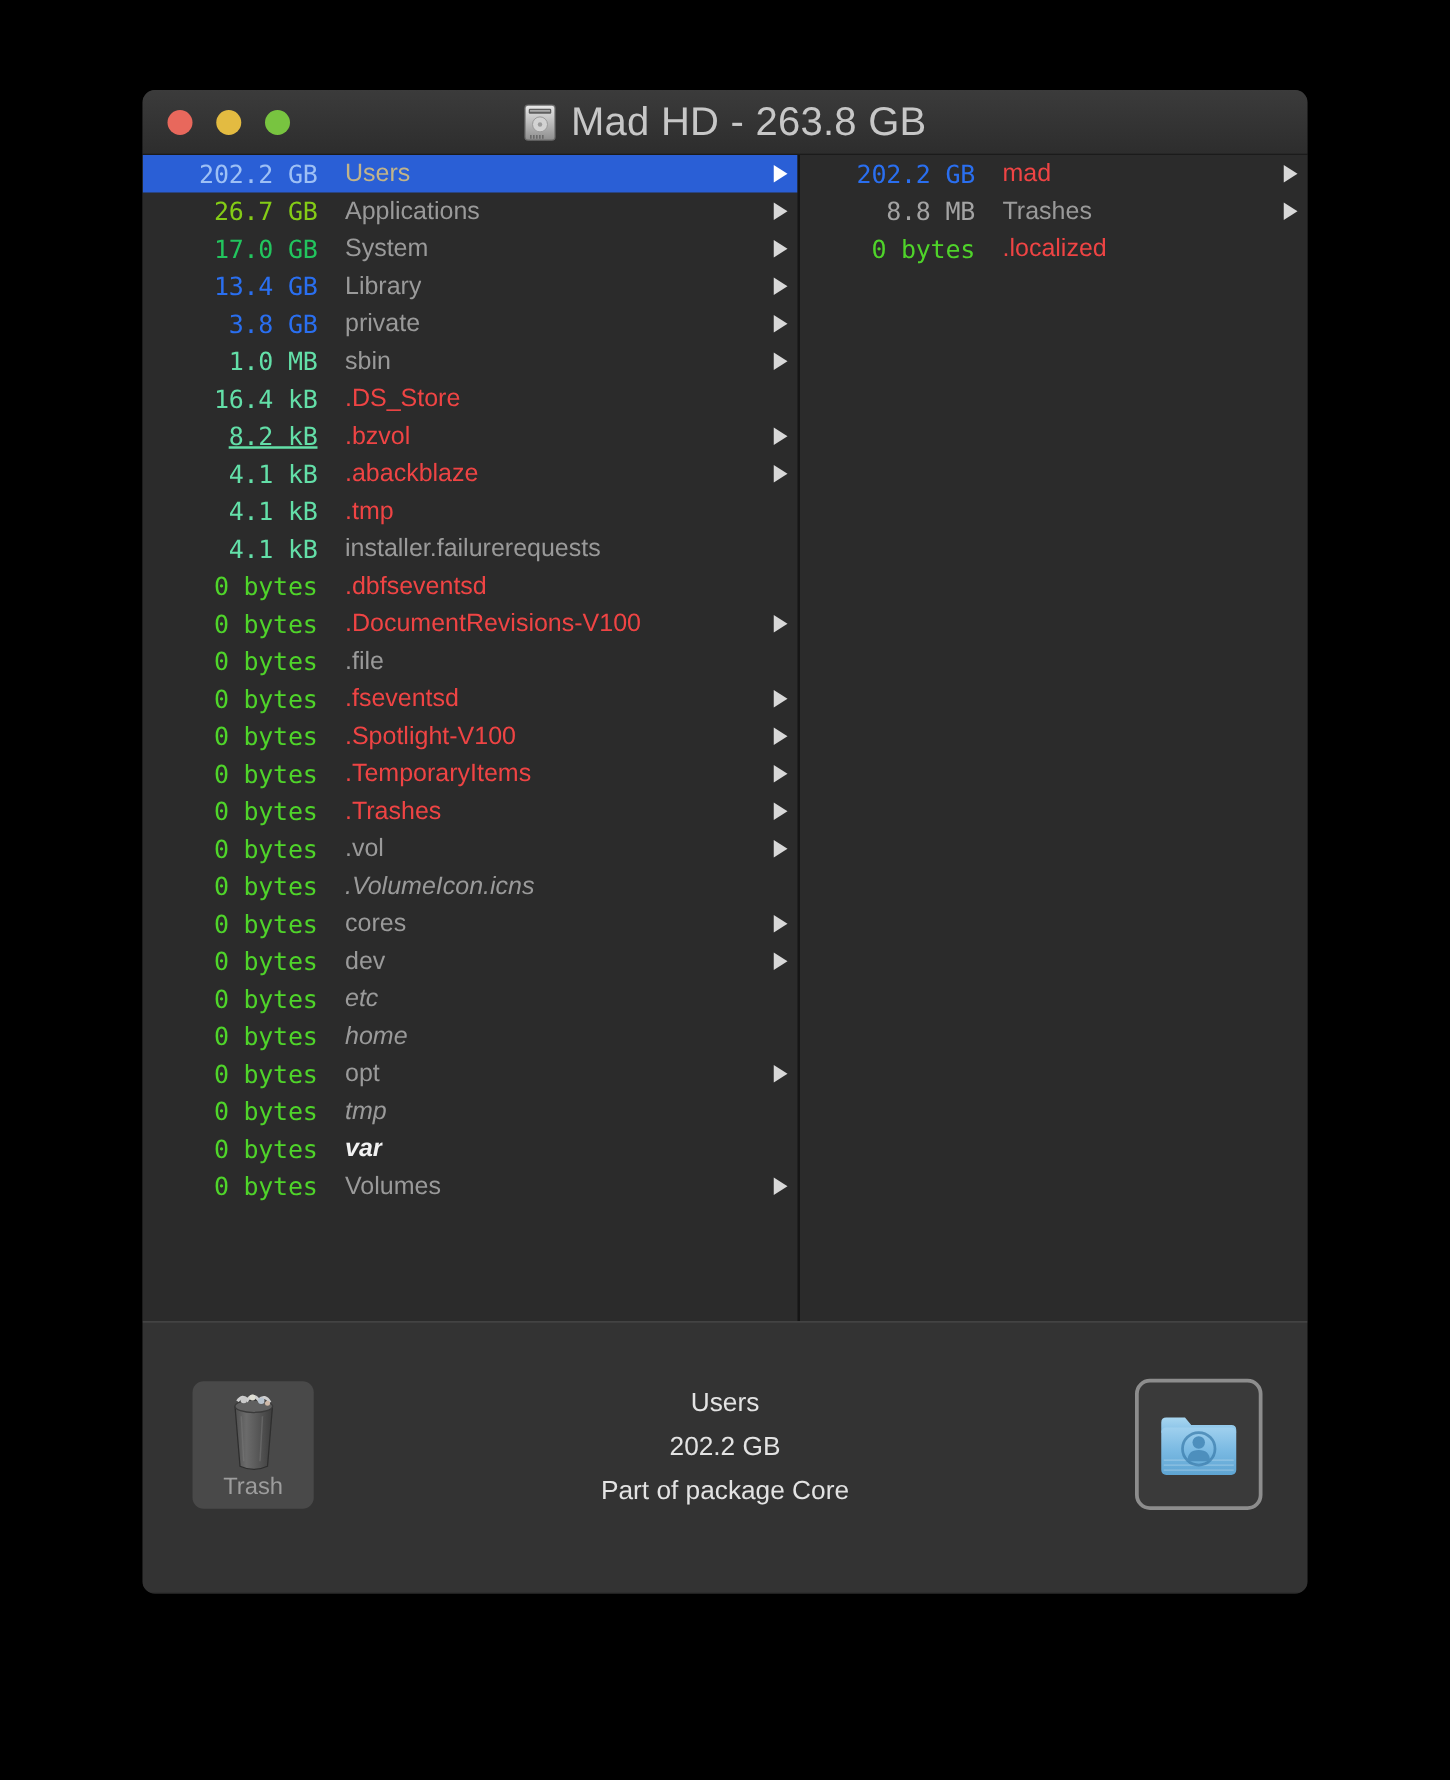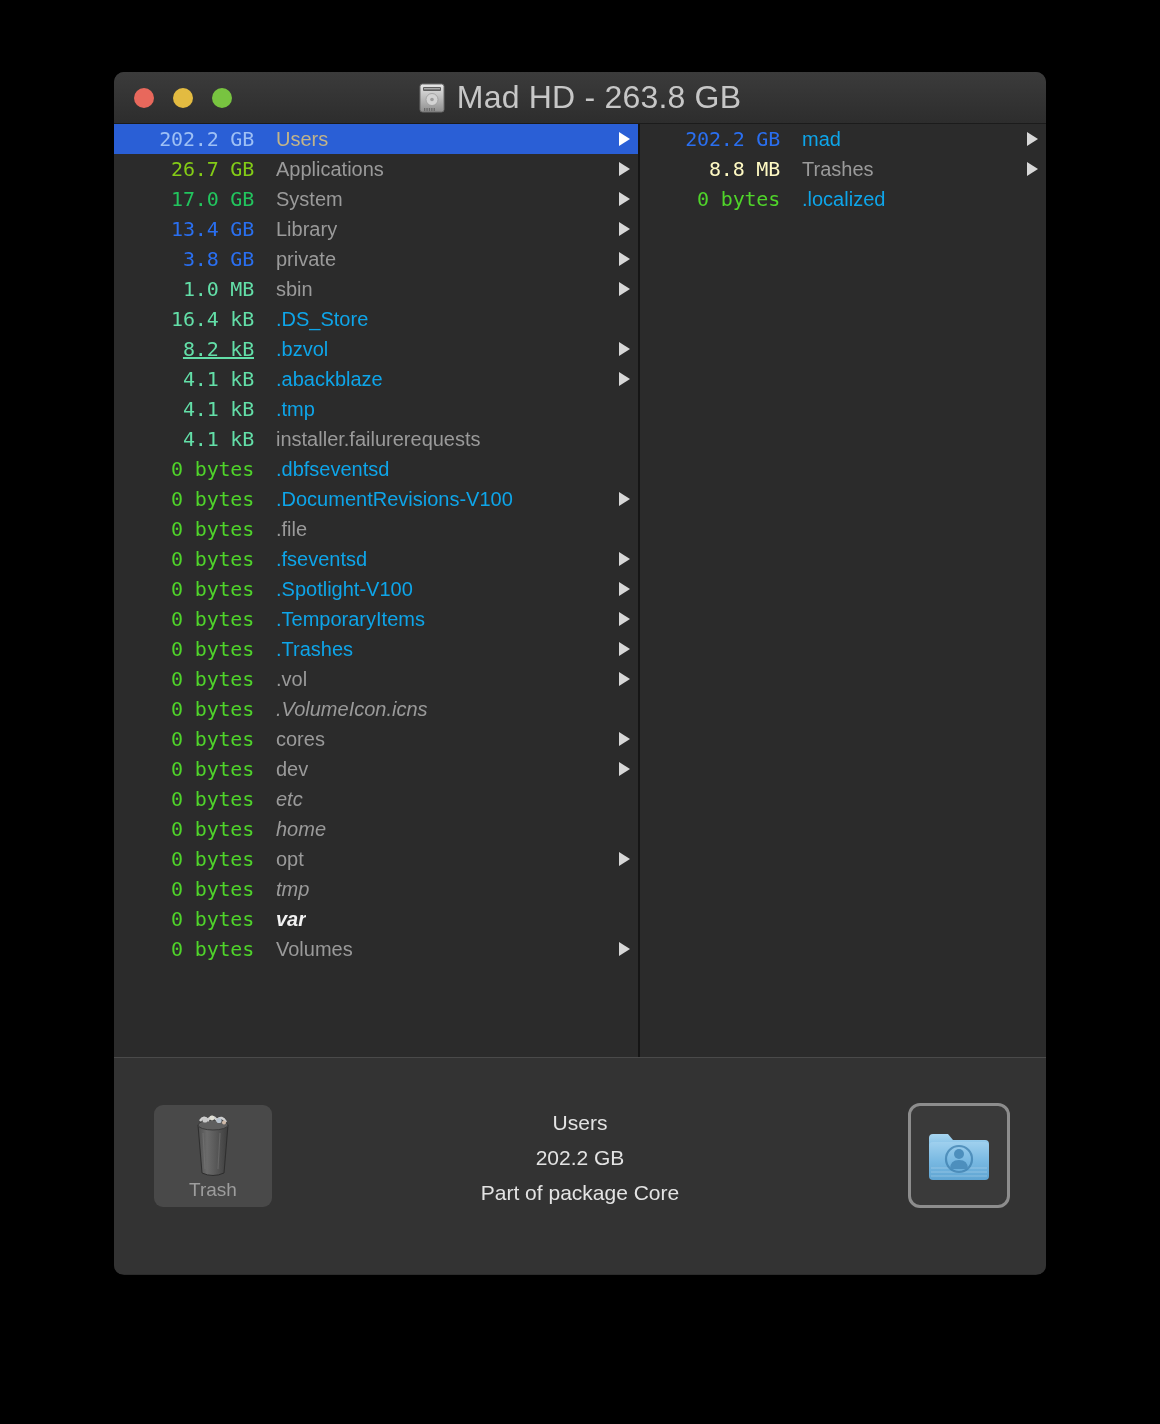"mad" .nm.bright { color: #0ea5e9 -> #ef4444 }
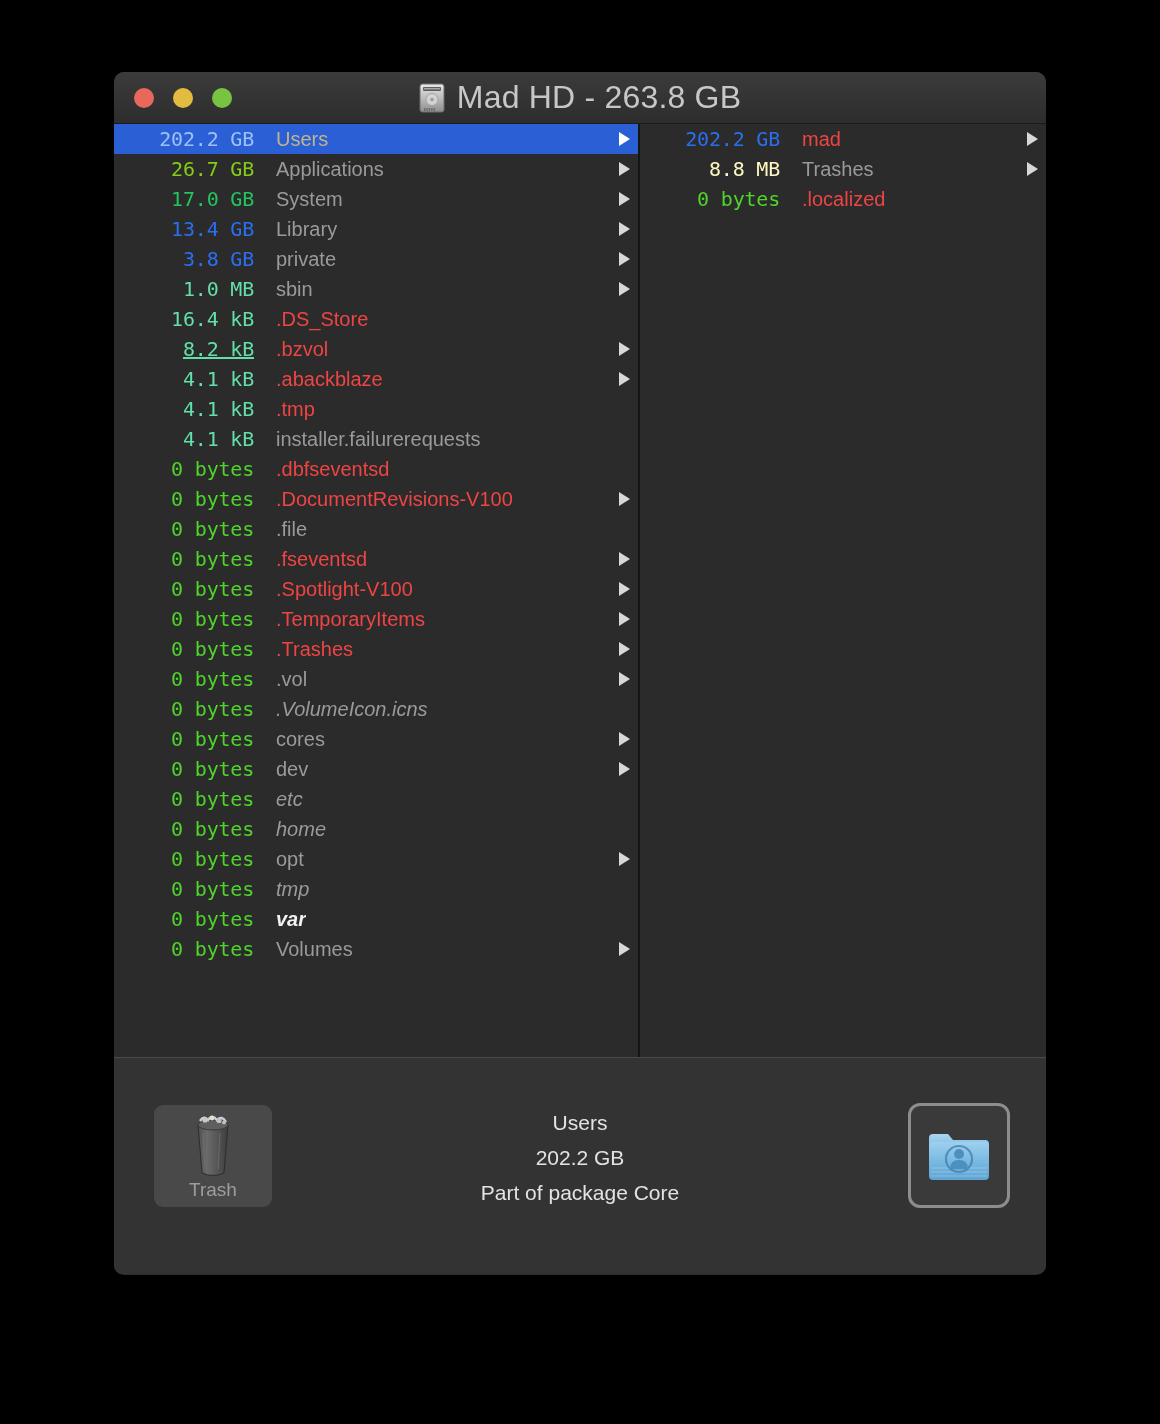"8.8 MB" div.sz { color: #fef9c3 -> #a3a3a3 }
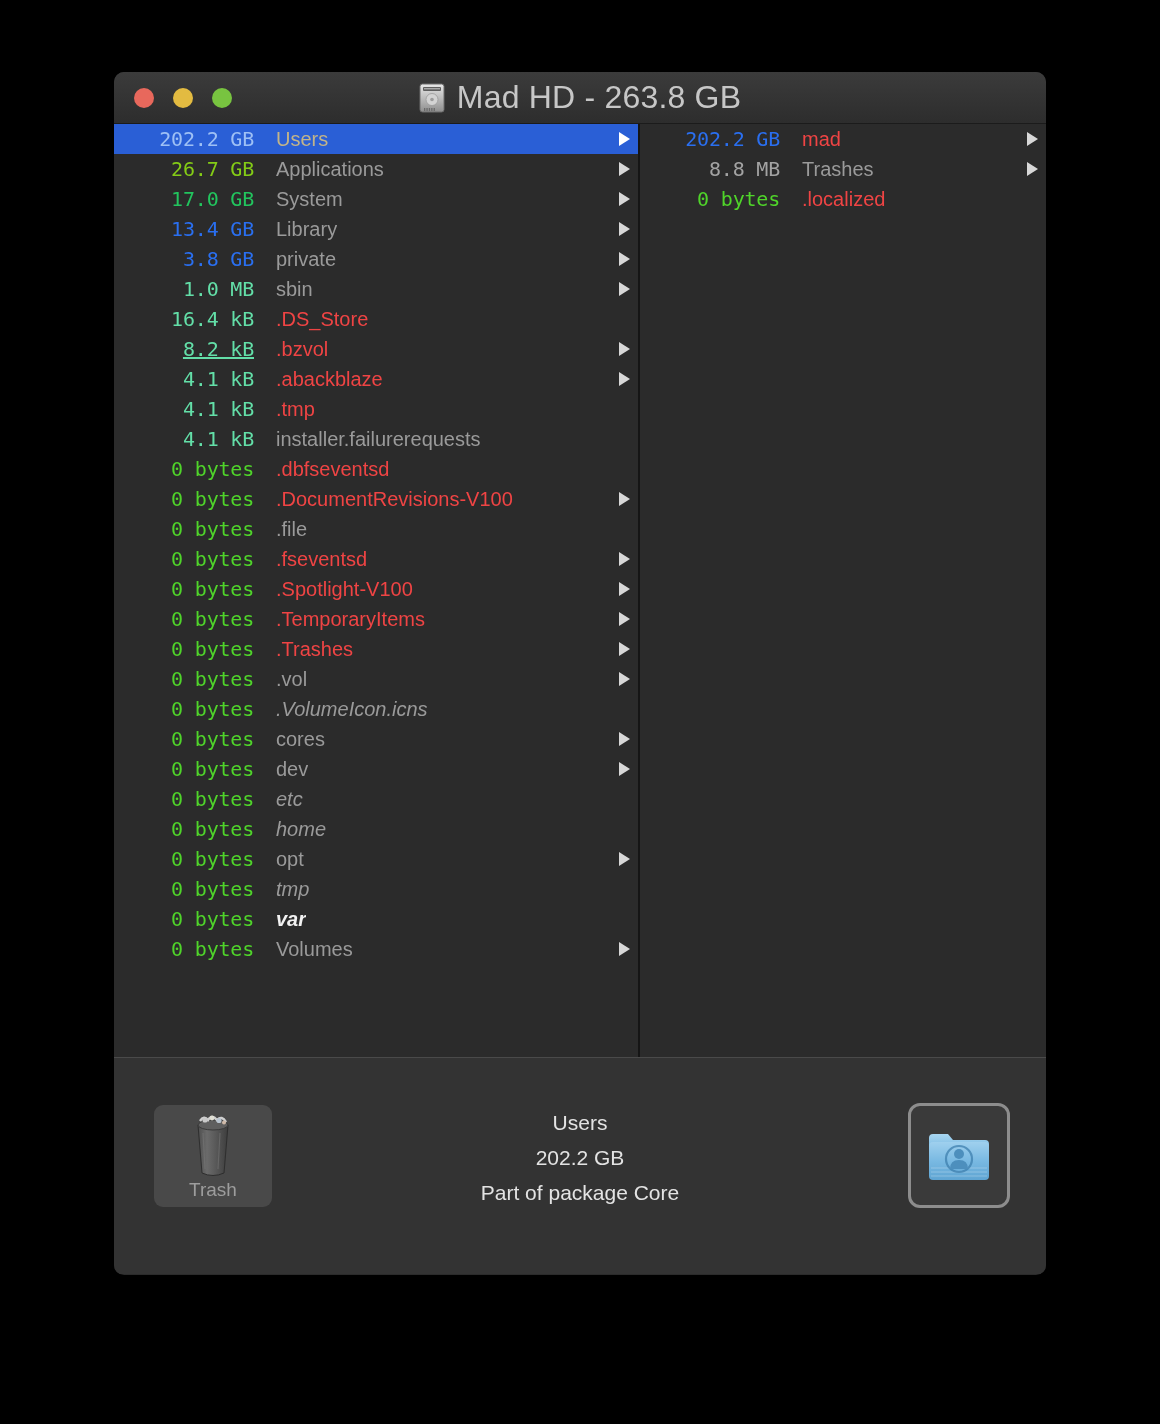"Trash" #trash-box { width: 118px -> 97px }
